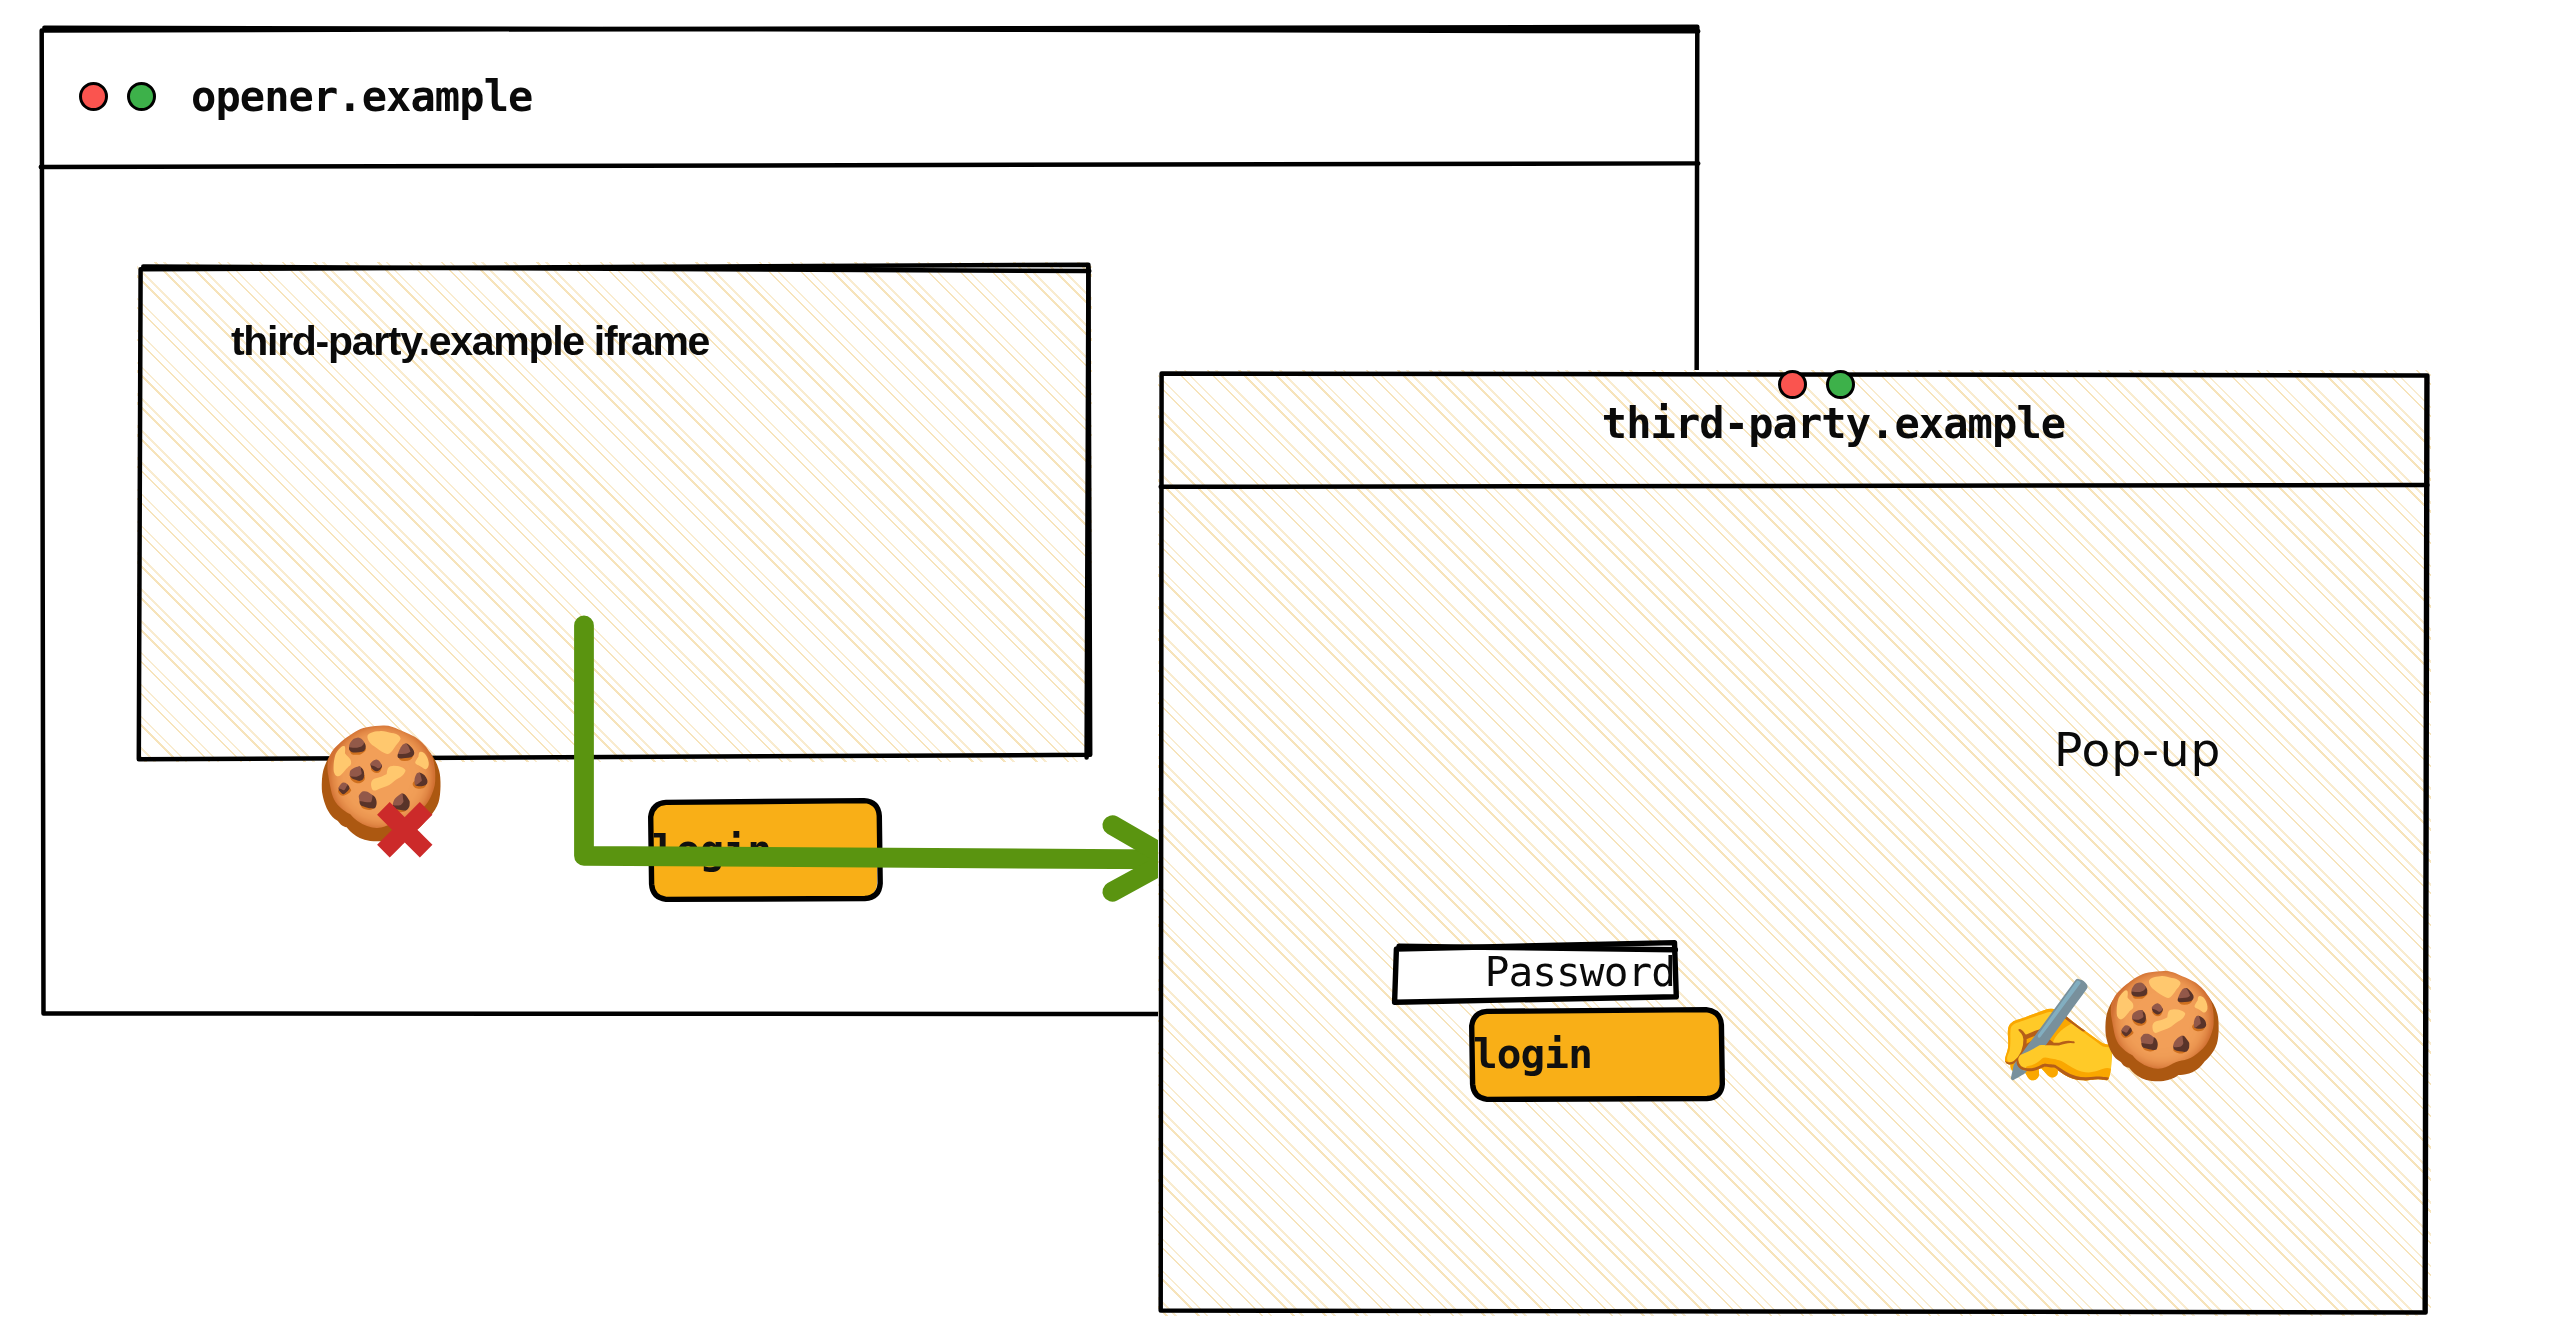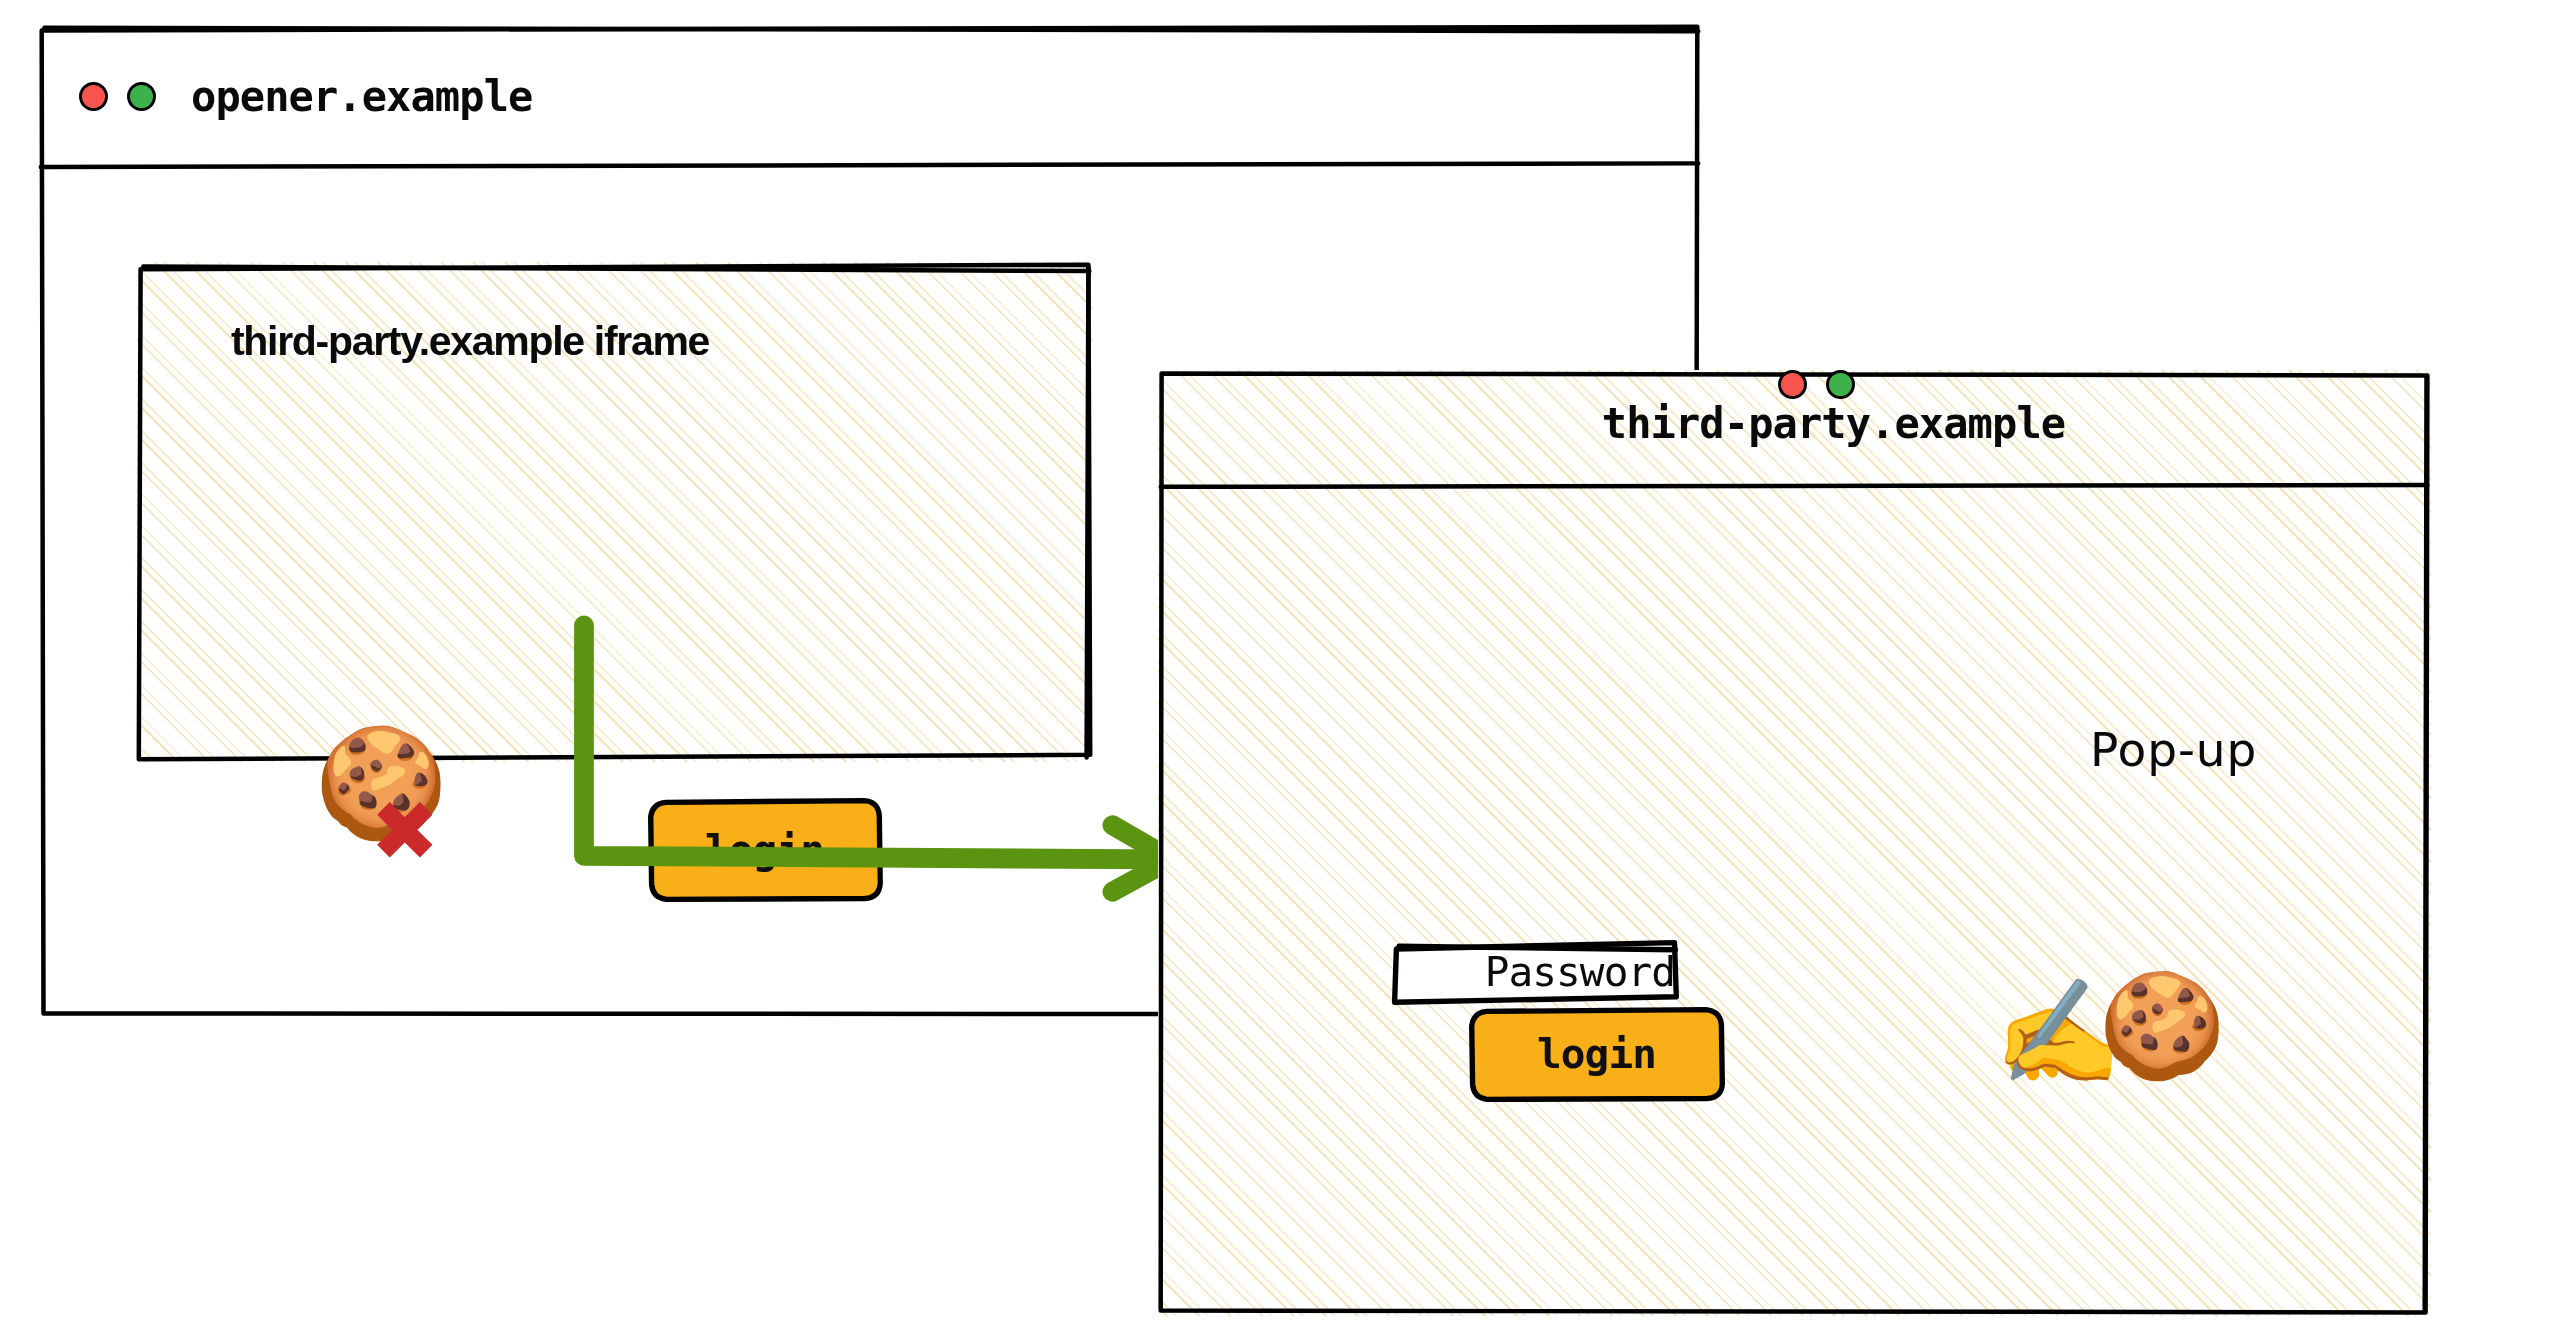"Pop-up" #popup-label { margin-left: 36px -> none }
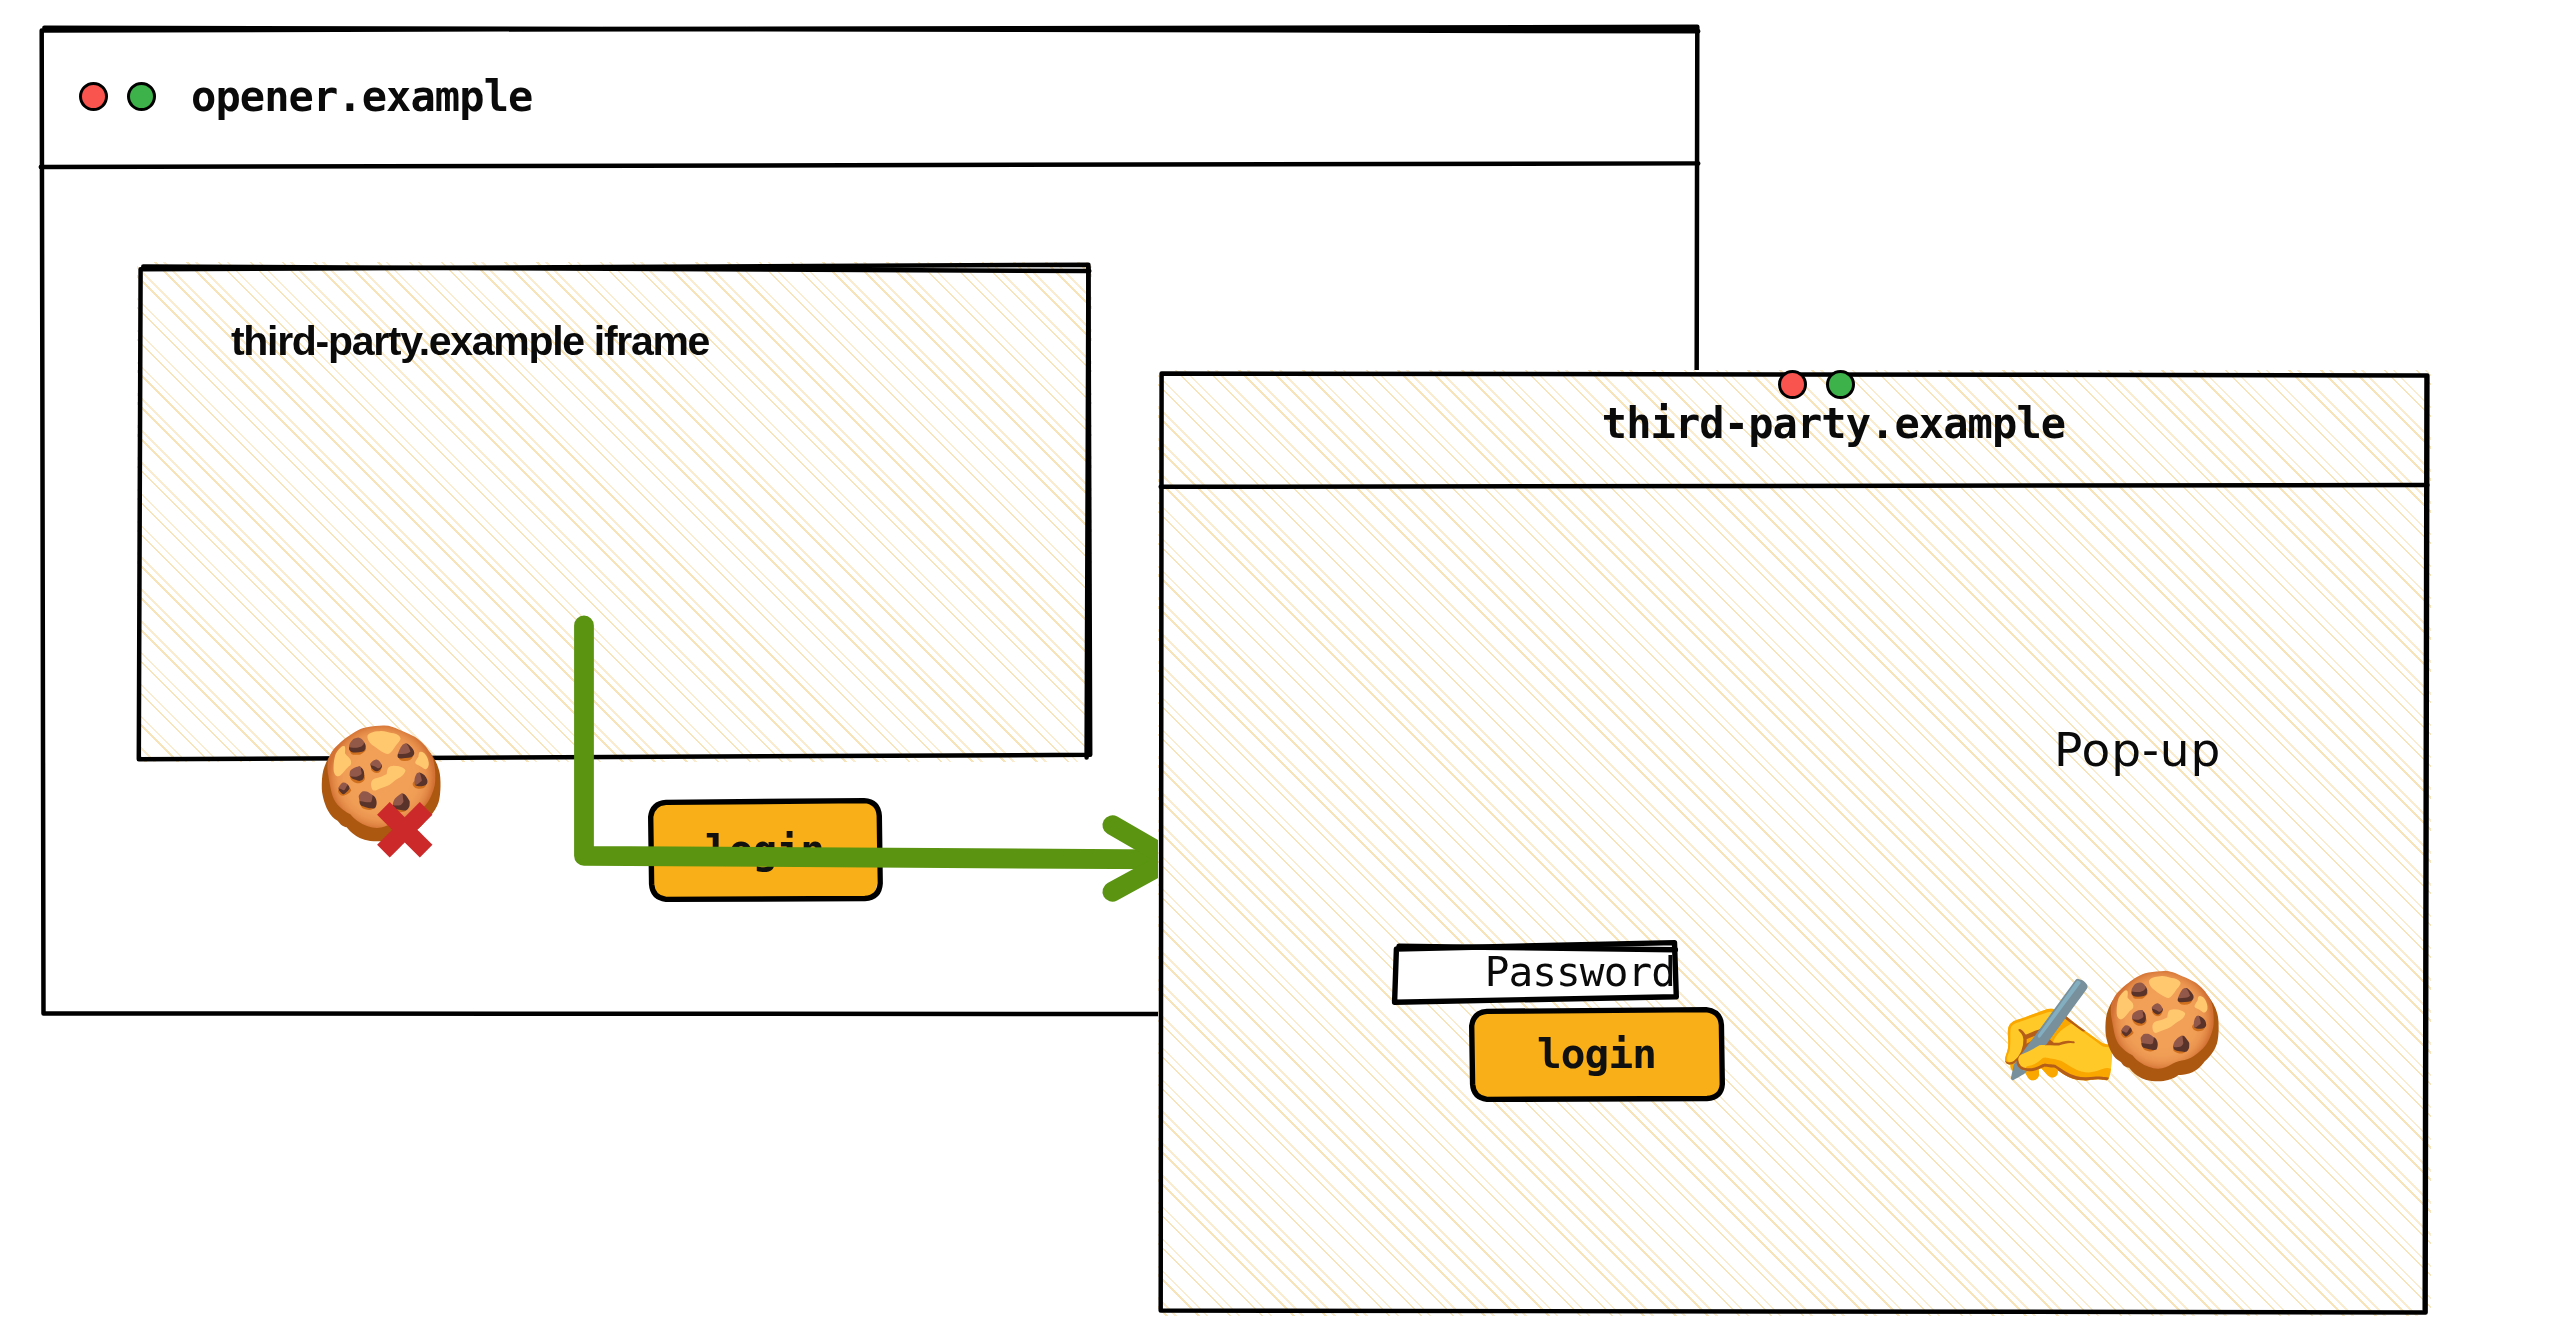"login" .login-button { justify-content: center -> none }
